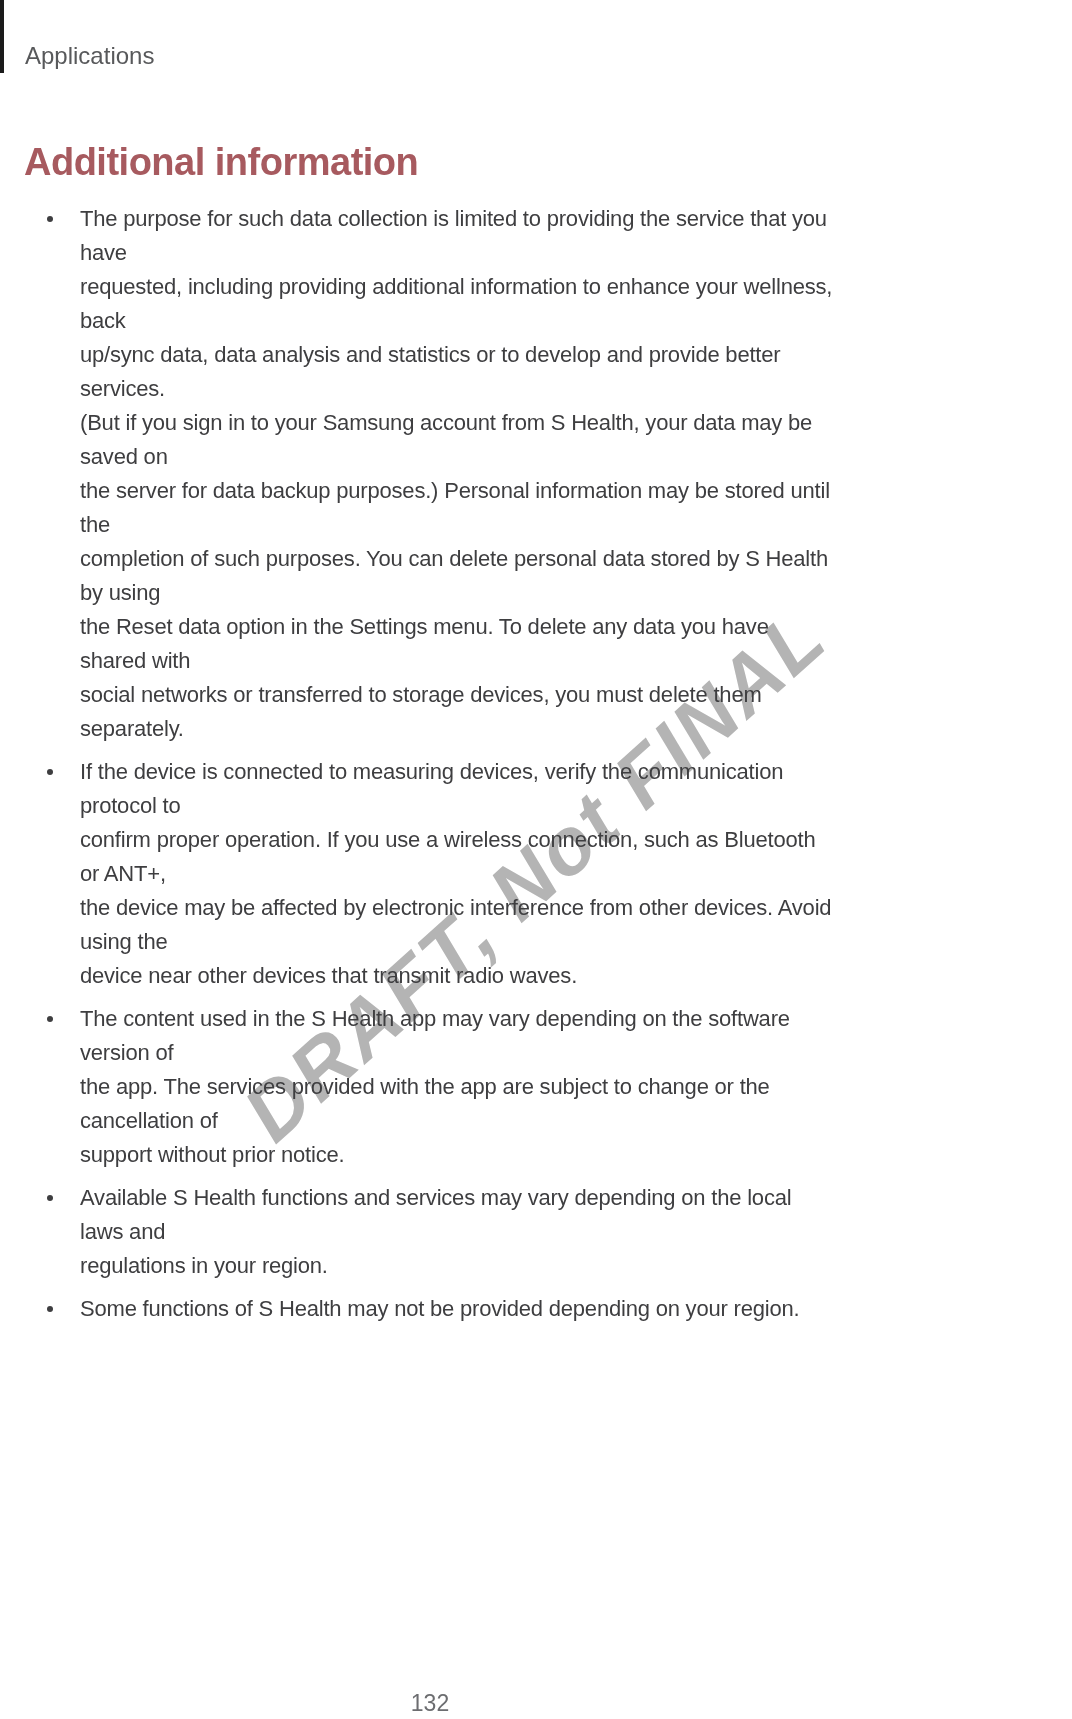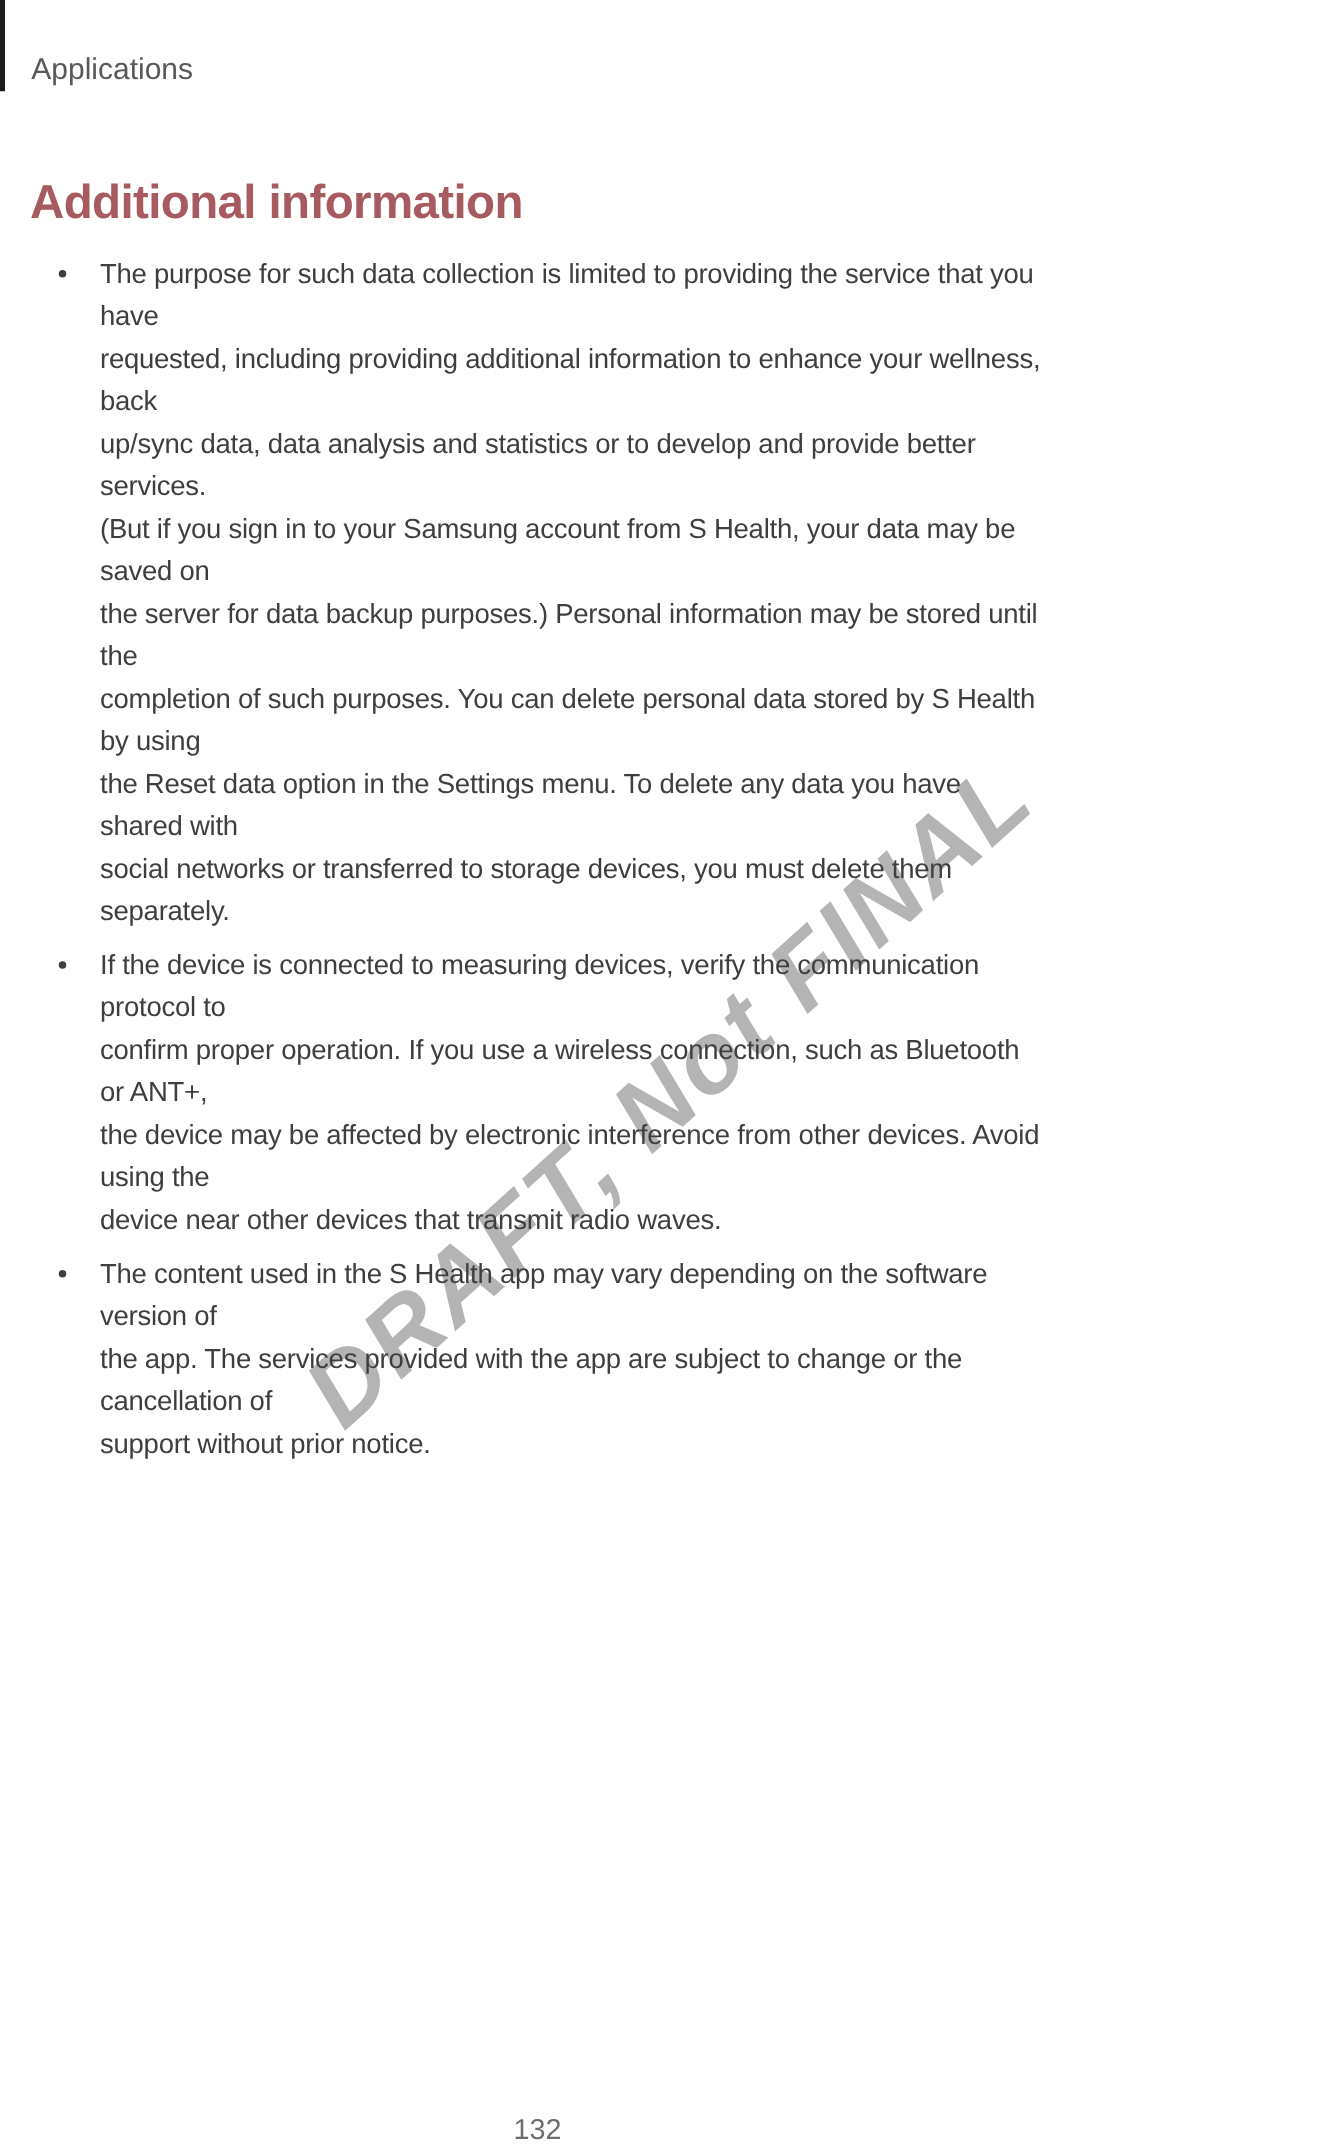"Available S Health functions and" li.bullet-item { html: none -> <li> <span></span> <div>Available S Health functions and services may vary depending on the local laws and regulations in your region.</div> </li> }
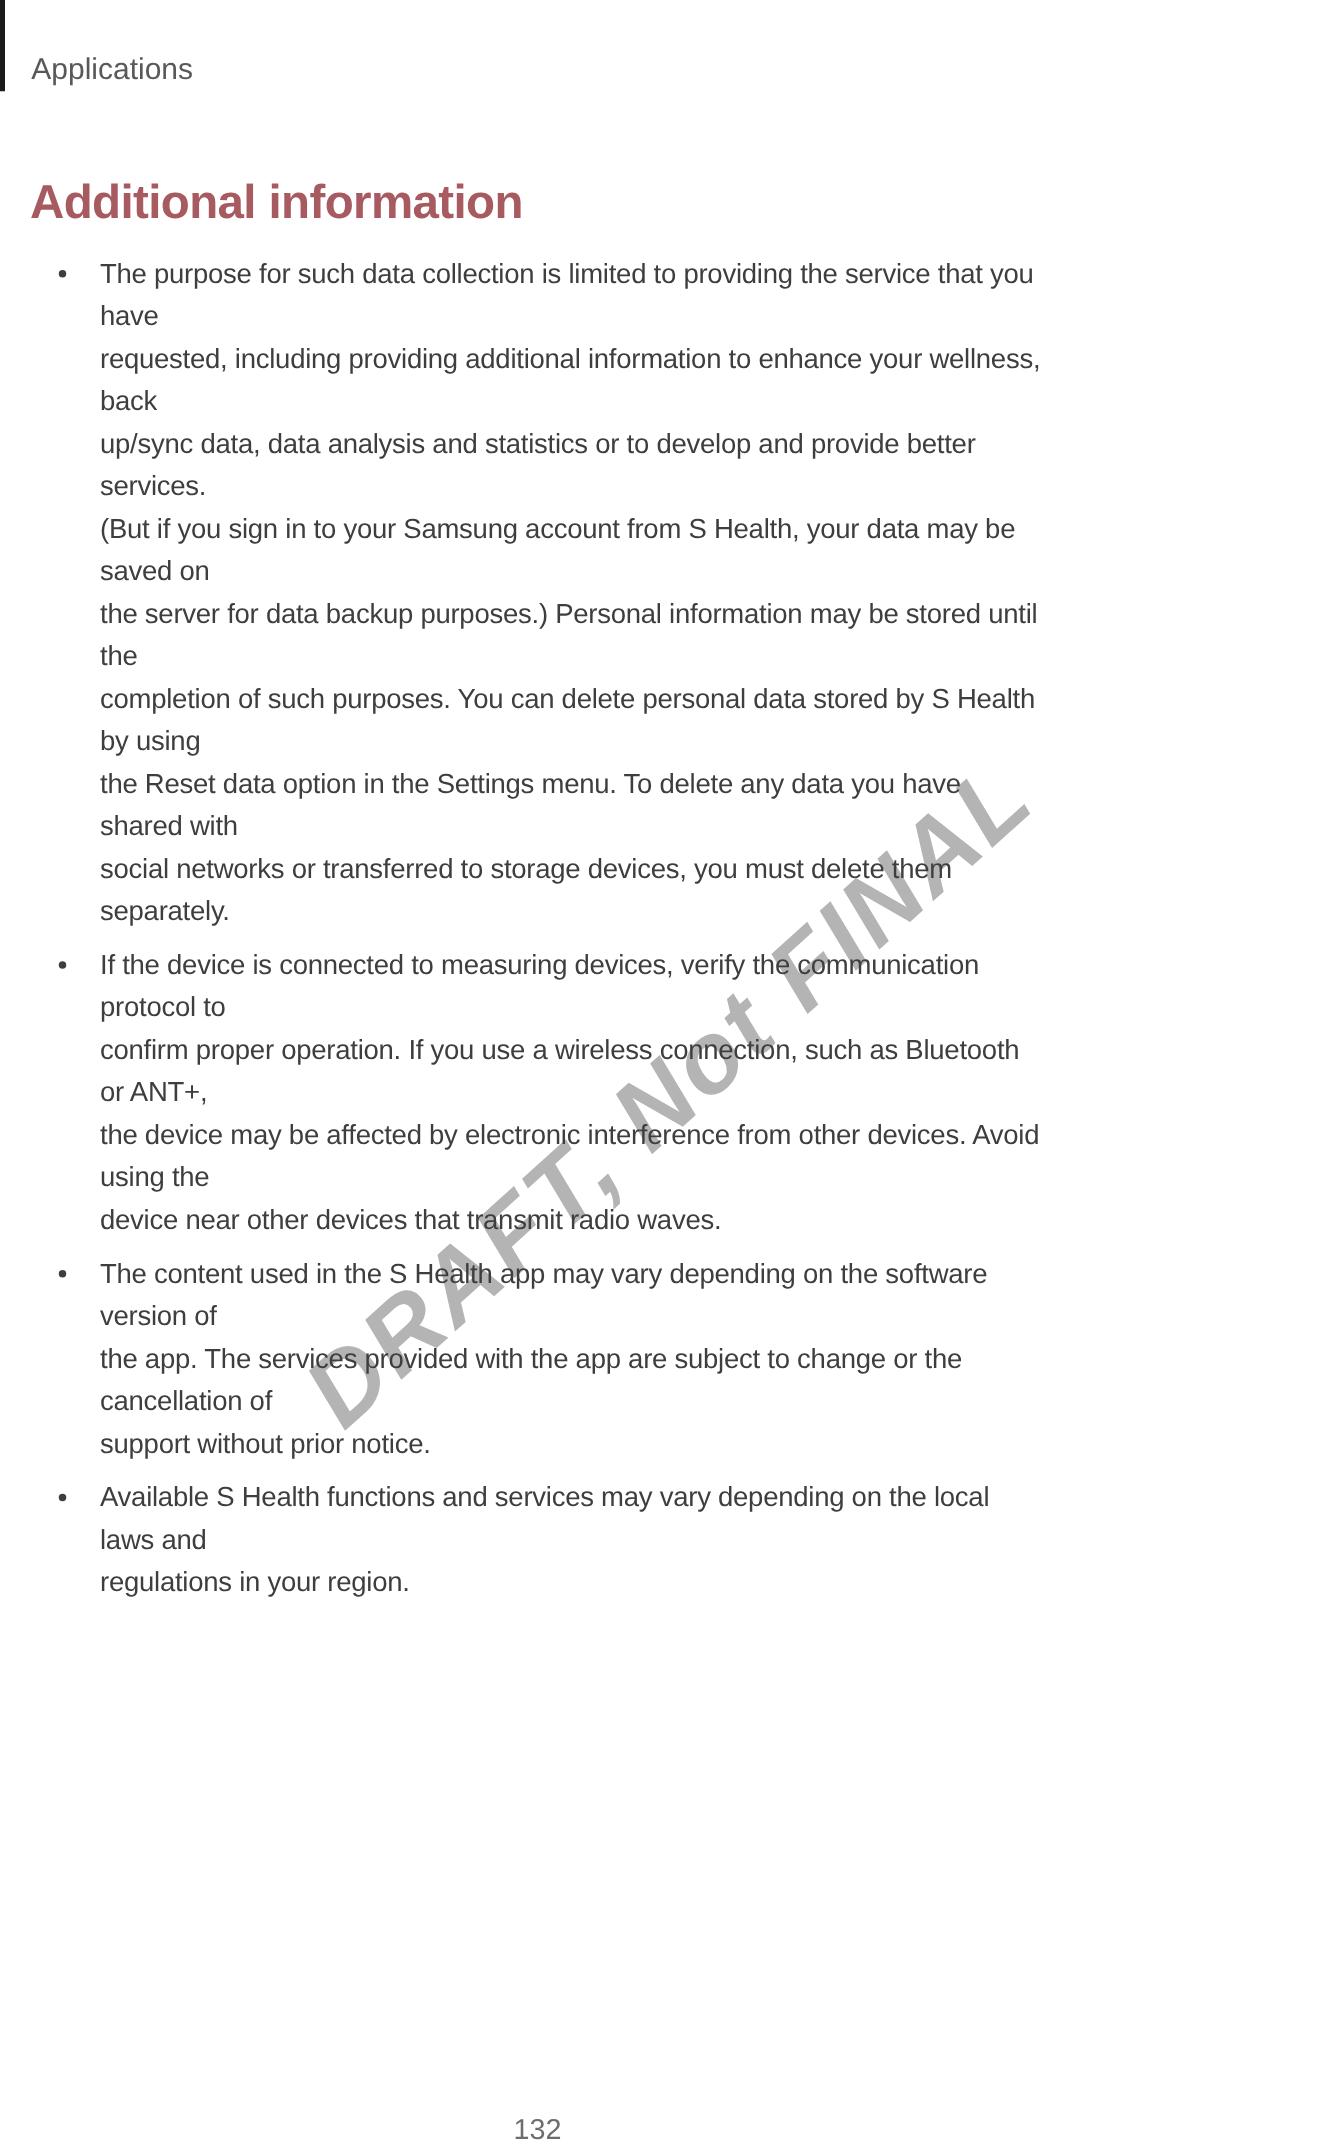"Some functions of S Health" li.bullet-item { html: none -> <li> <span></span> <div>Some functions of S Health may not be provided depending on your region.</div> </li> }
